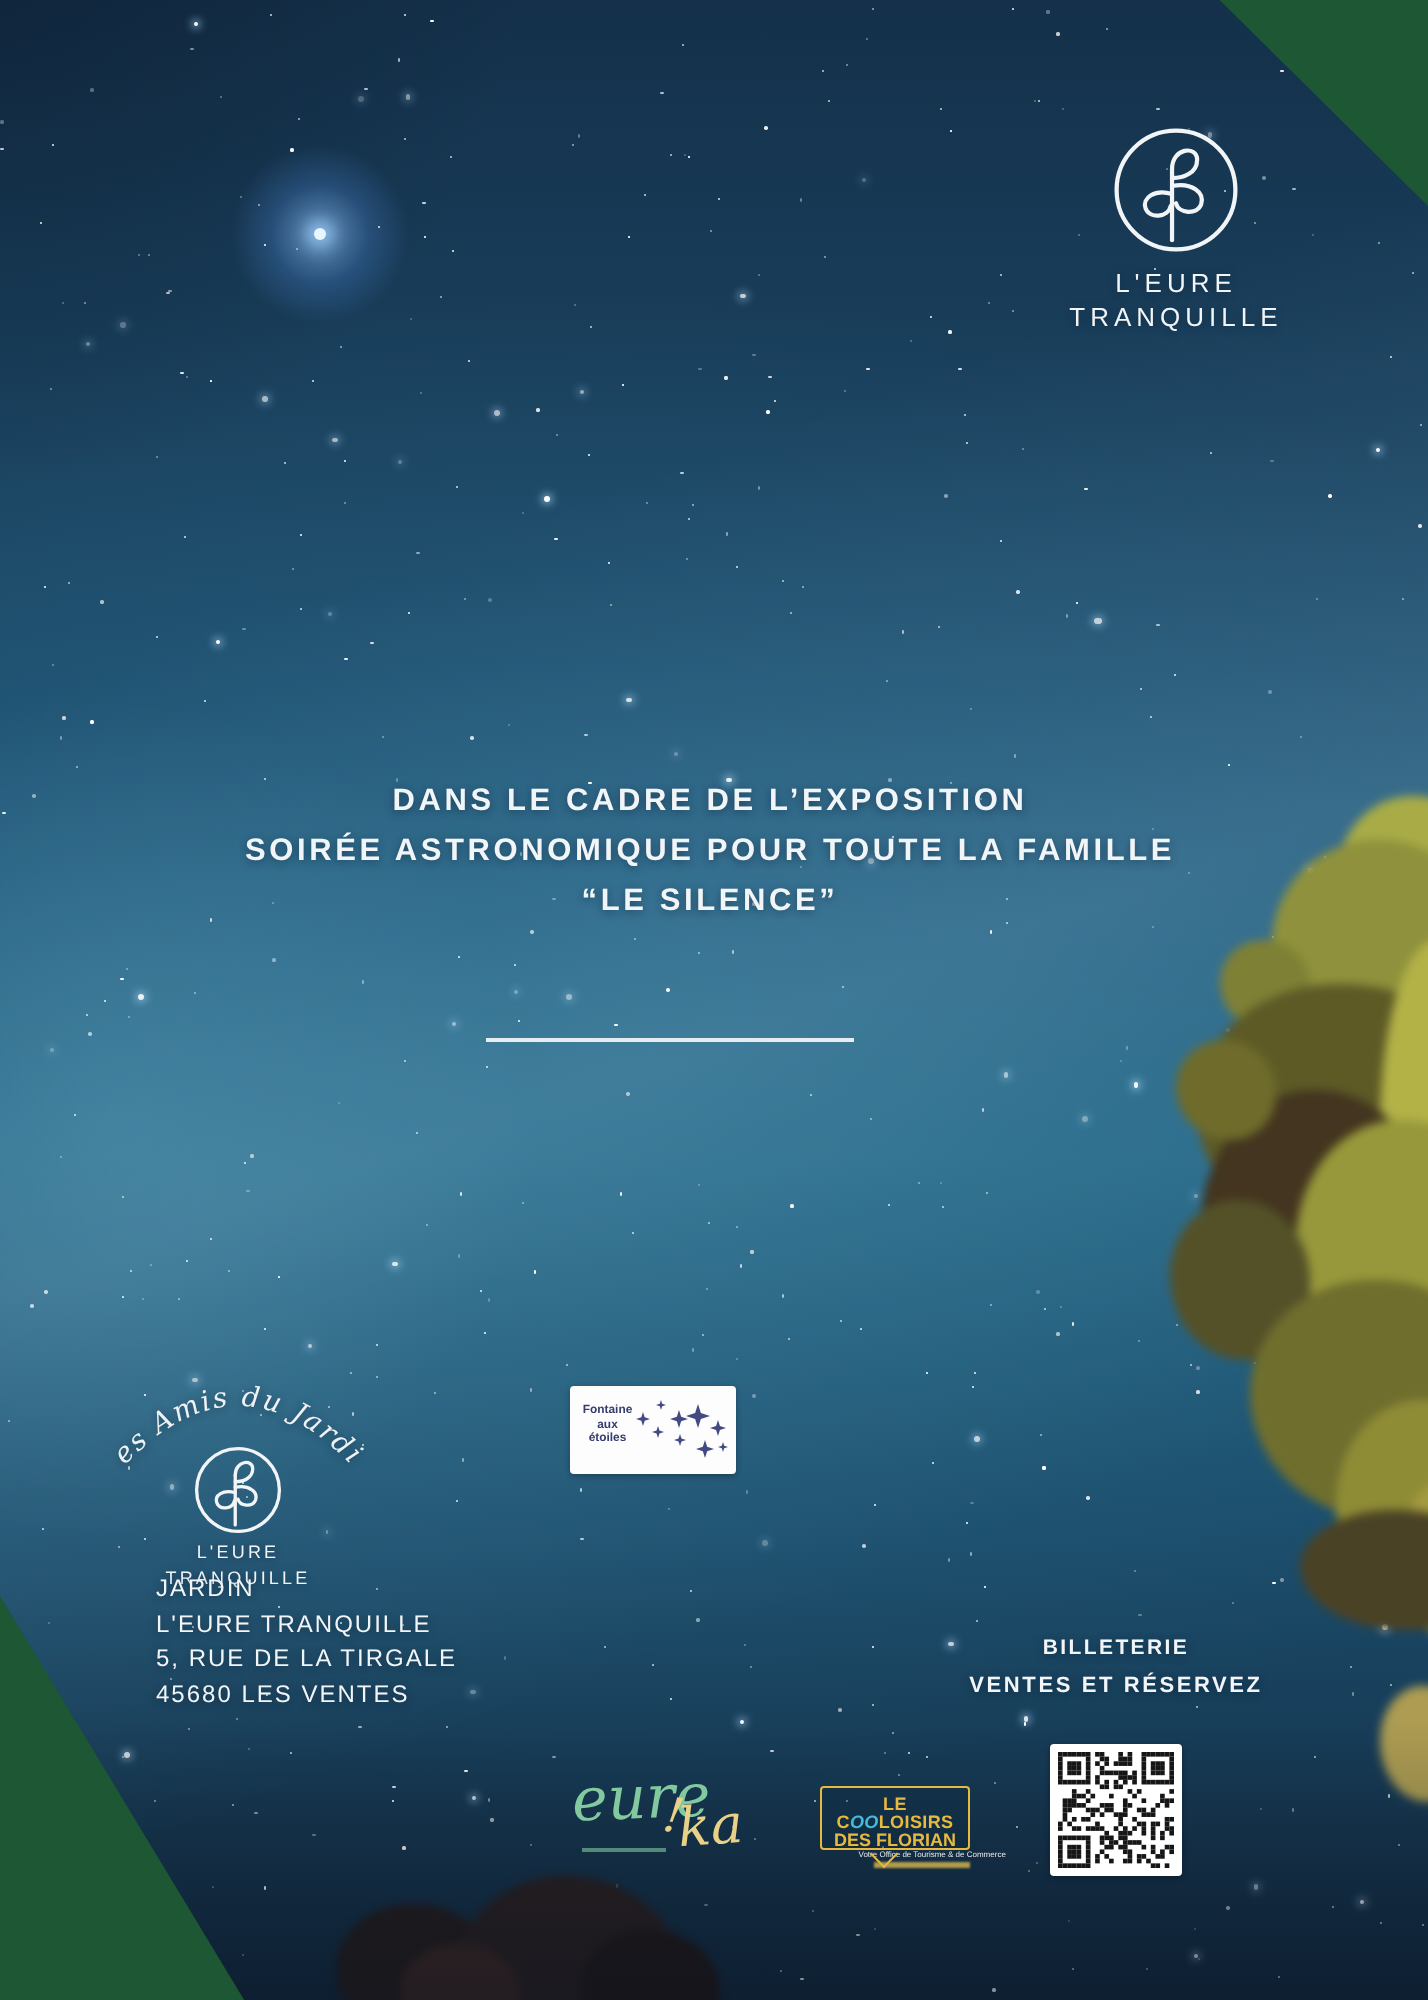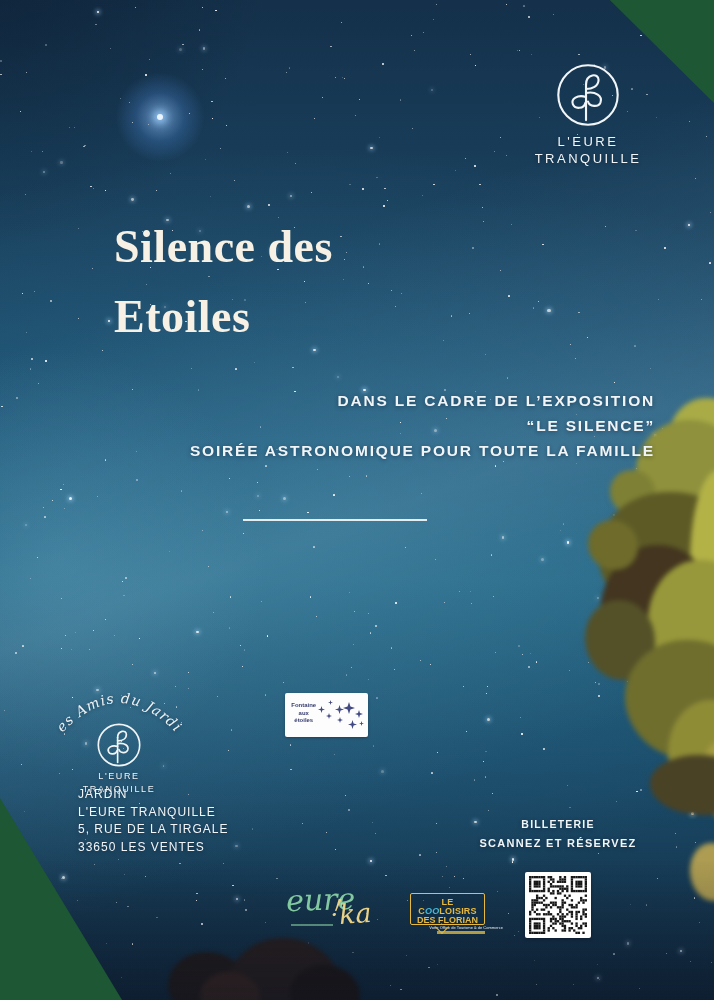"Silence des" div.title { html: <div> <div>Silence des</div> <div>Etoiles</div> </div> -> none }
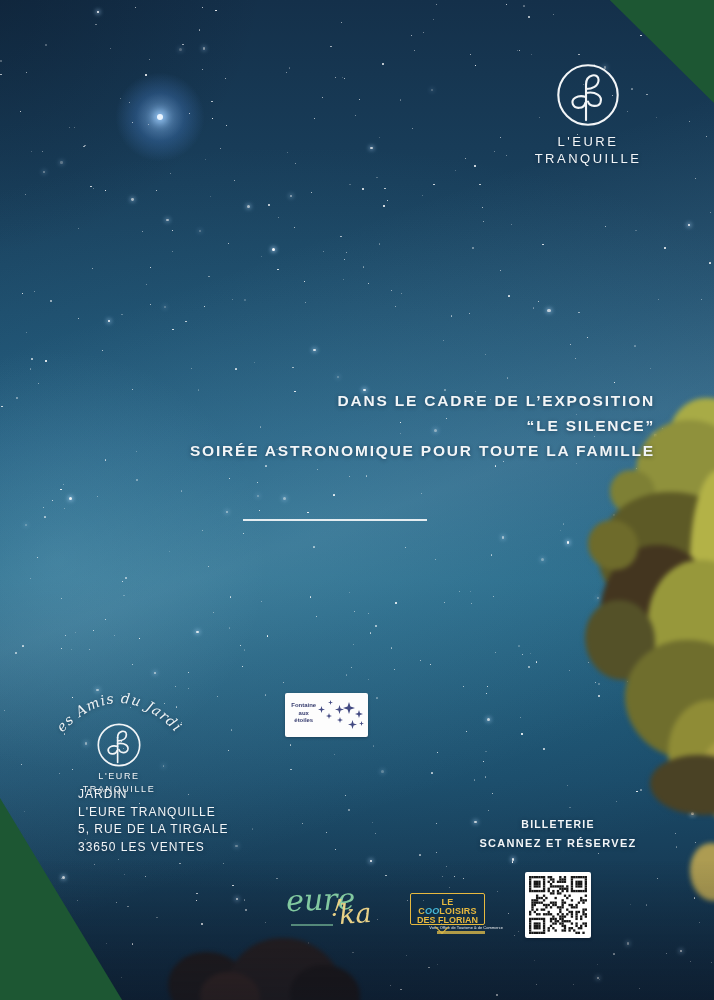"DANS LE CADRE DE L’EXPOSITION" .context { text-align: right -> center }
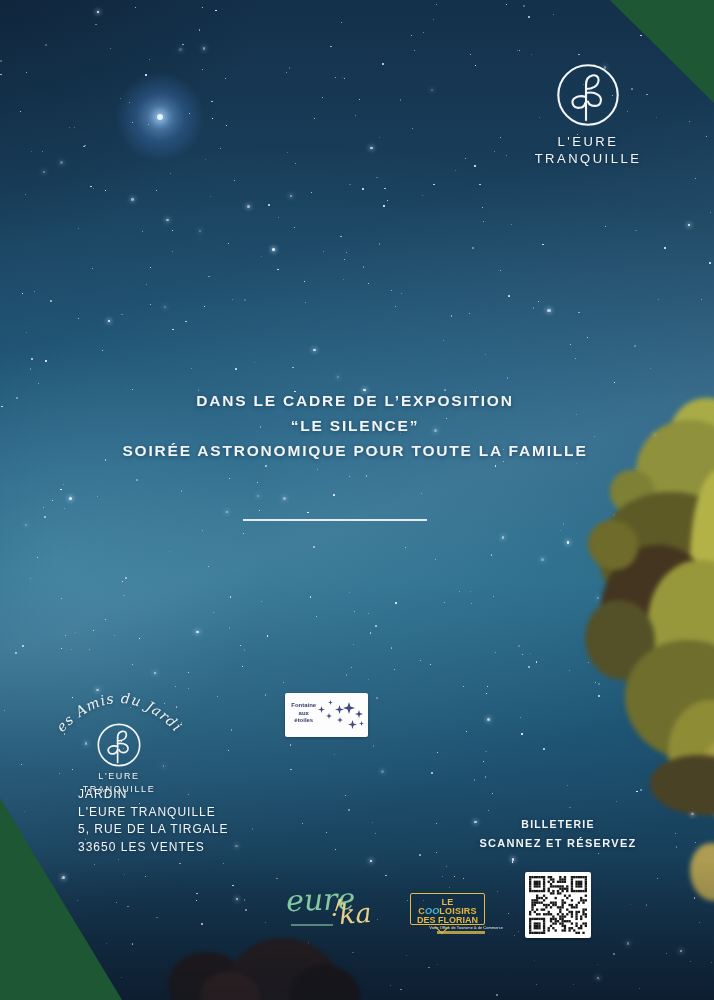"“LE SILENCE”" div { order: before "SOIRÉE ASTRONOMIQUE POUR TOUTE LA" -> after "SOIRÉE ASTRONOMIQUE POUR TOUTE LA" }
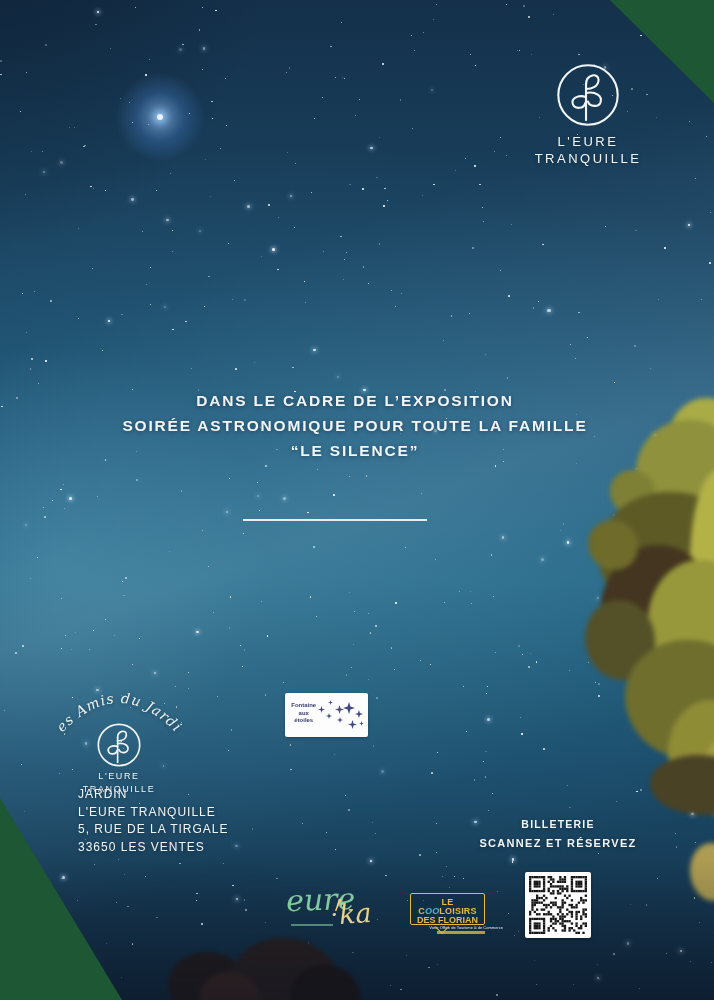"33650 LES VENTES" div { text: 33650 -> 45680 }
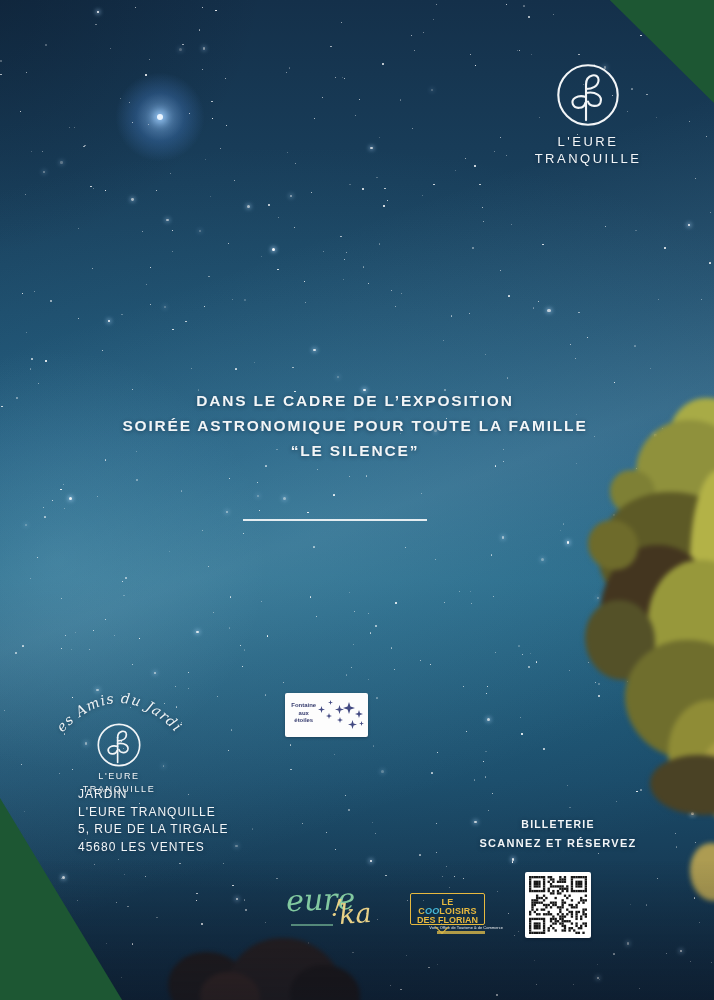"SCANNEZ ET RÉSERVEZ" div.t2 { text: SCANNEZ -> VENTES }
